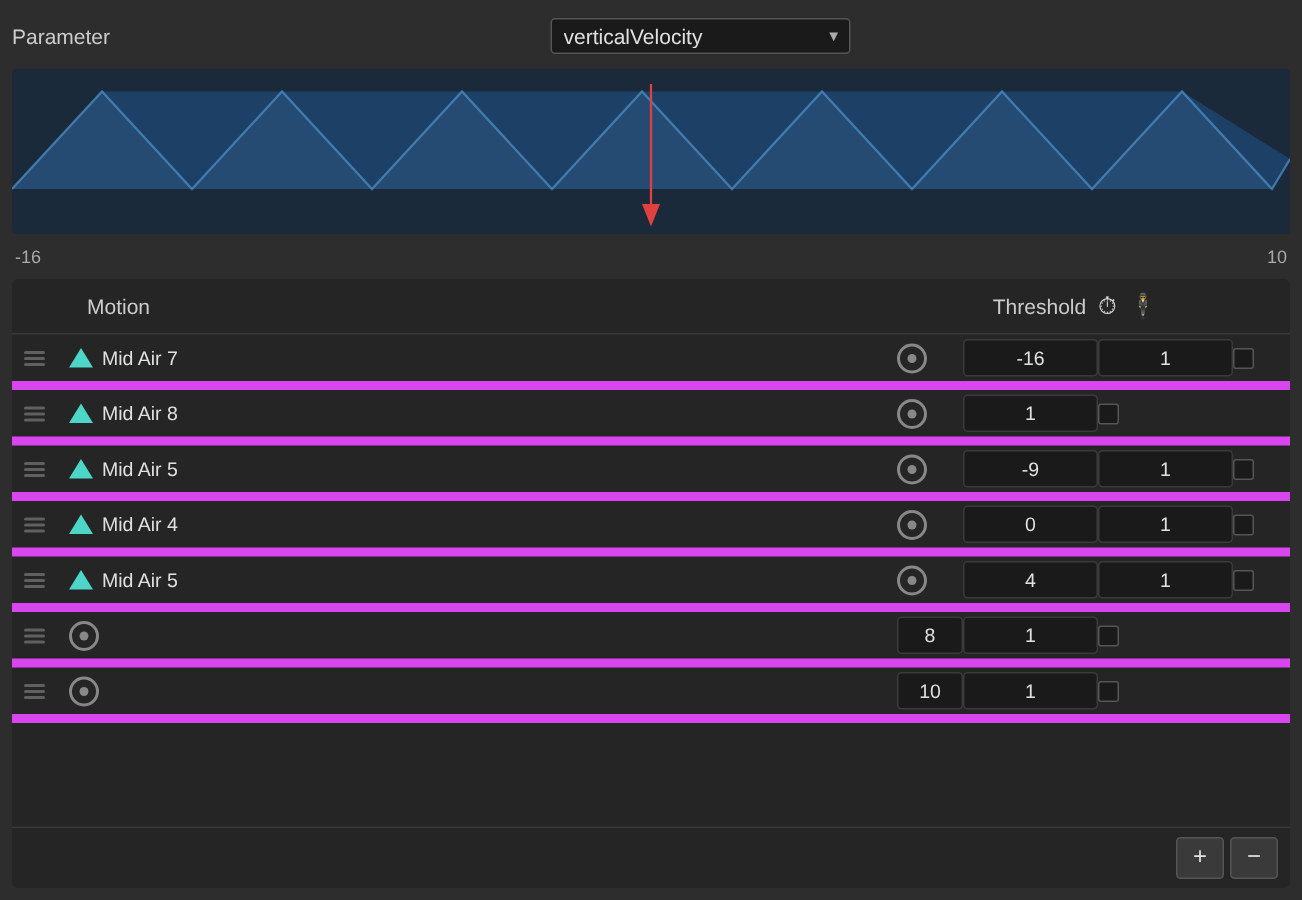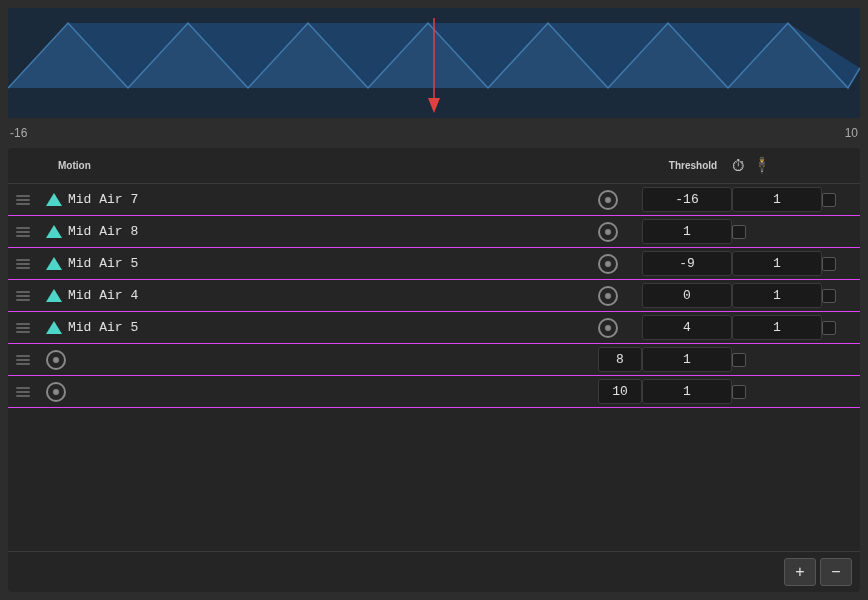"Parameter" div.header-bar { html: none -> <div> <span>Parameter</span> <div> <div> <select> <option>verticalVelocity</option> </select> <span>▼</span> </div> </div> </div> }
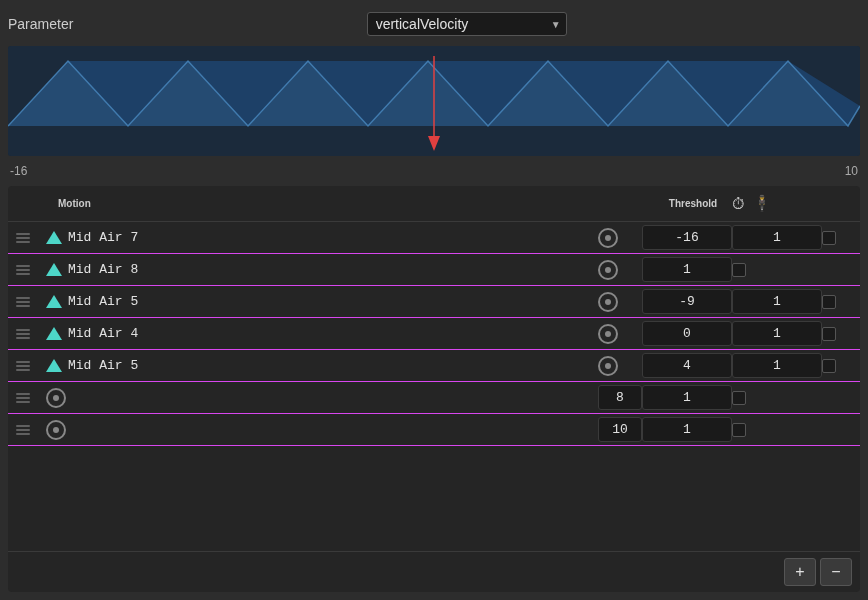"Motion" .col-header { font-size: 10px -> 14px; font-weight: bold -> normal }
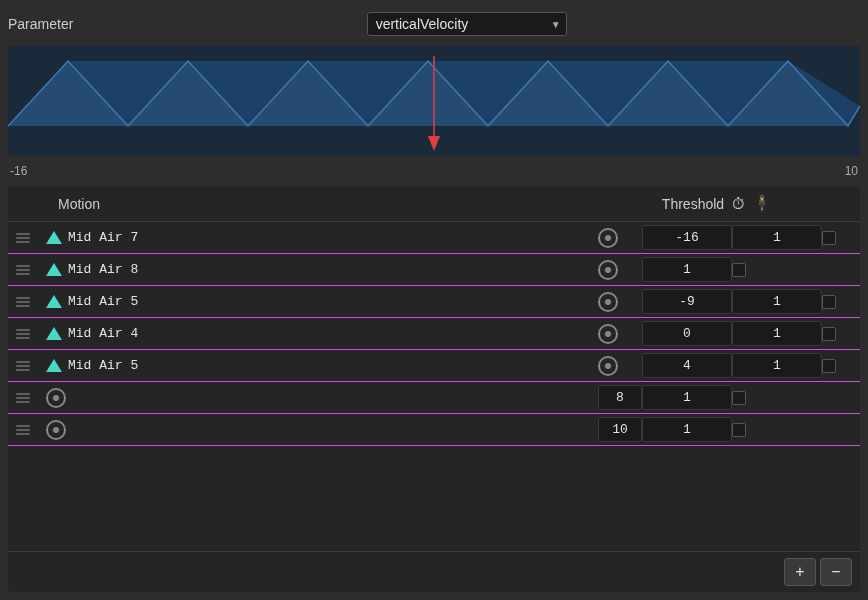"Mid Air 7" .table-row { border-bottom: 1px solid #d946ef -> 6px solid #d946ef; font-family: Liberation Mono, monospace -> none }
